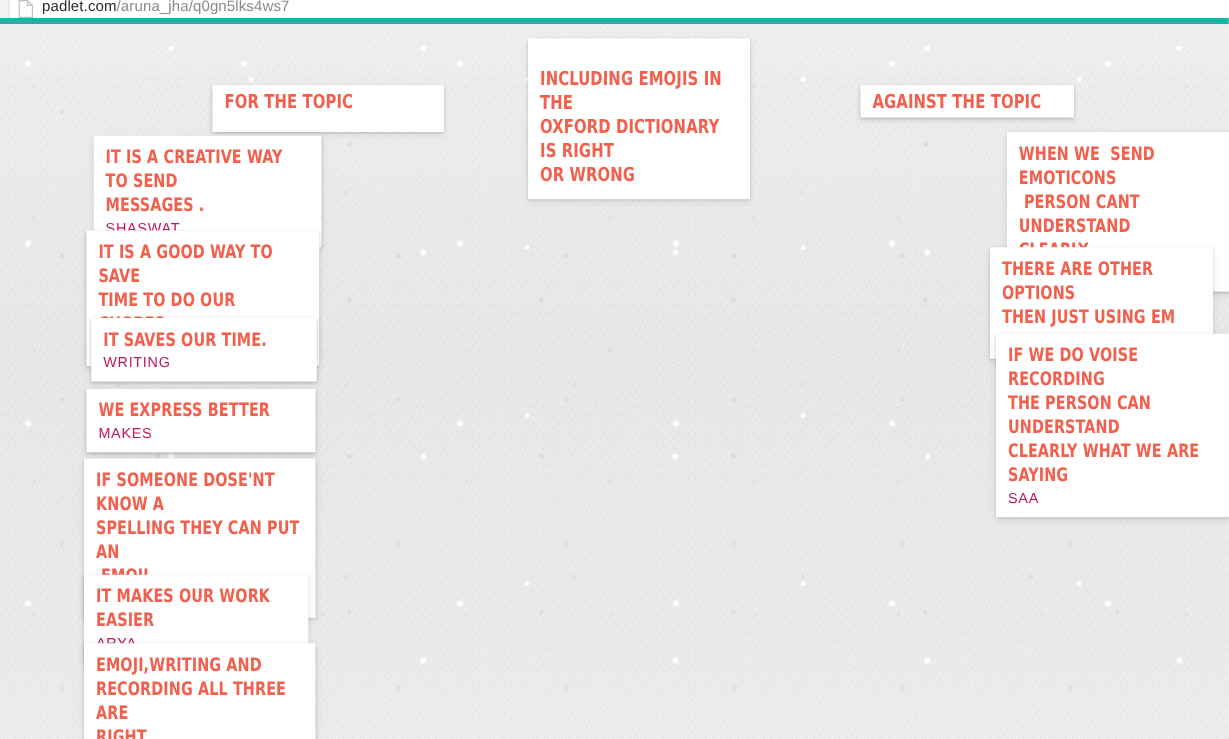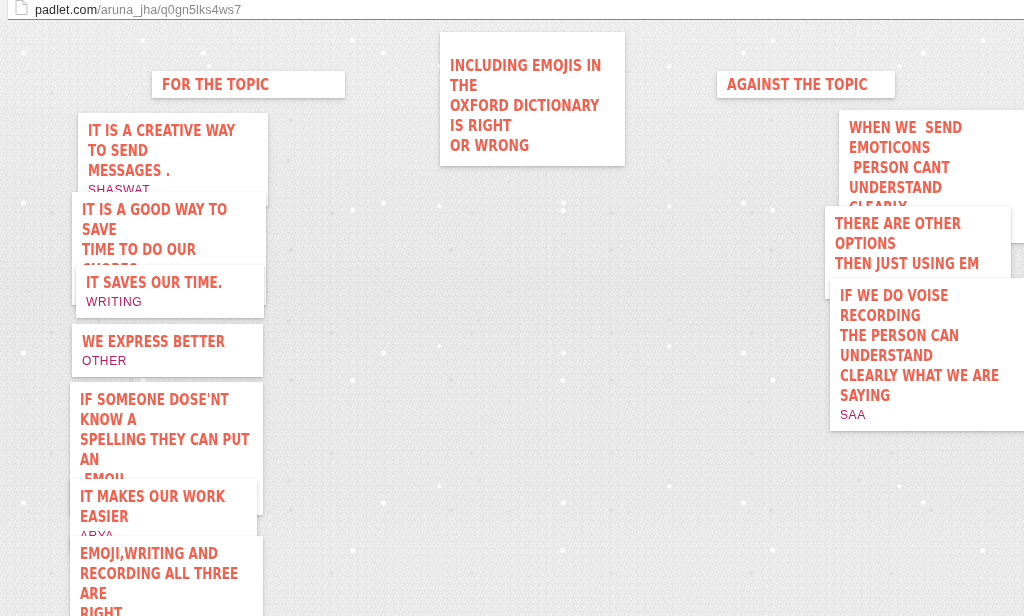"padlet.com/aruna_jha/q0gn5lks4ws7" #browser-chrome { align-items: flex-start -> flex-end; border-bottom: 1px solid #14b8a6 -> 5px solid #14b8a6 }
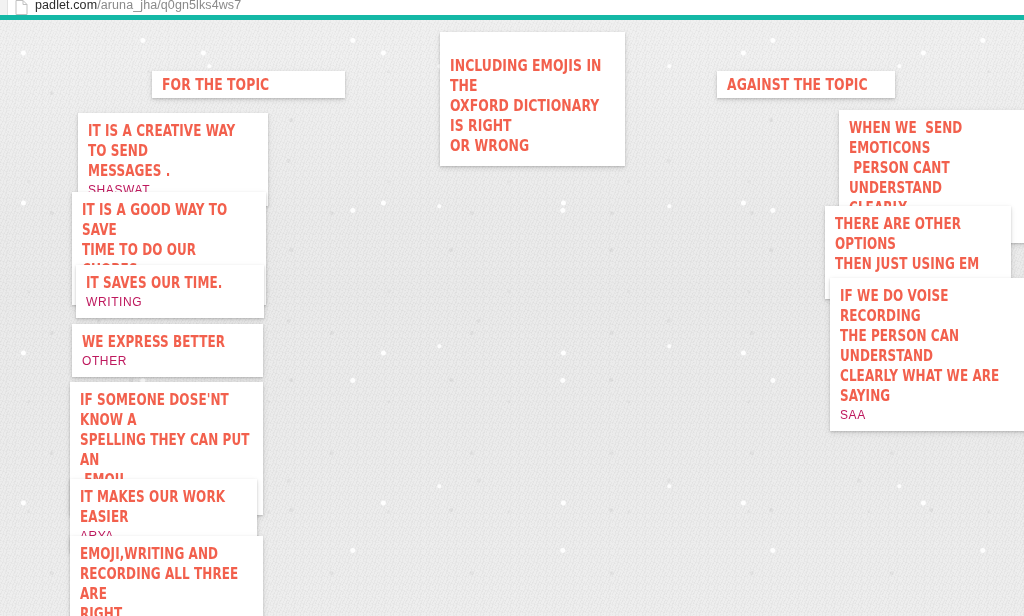"FOR THE TOPIC" div.card { height: 27px -> 39px; left: 152px -> 177px }
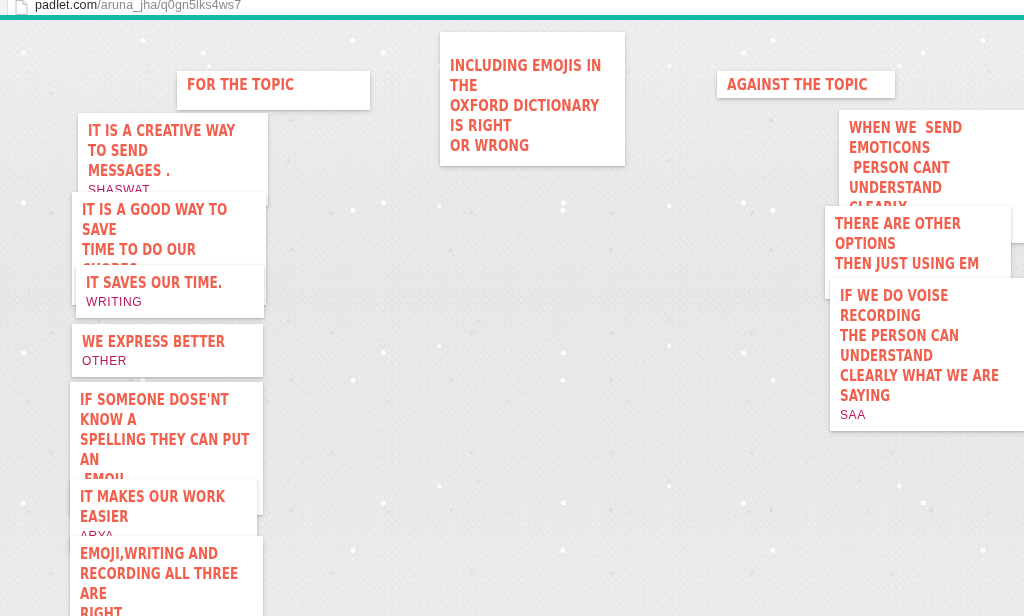"OTHER" div.author { text: OTHER -> MAKES }
